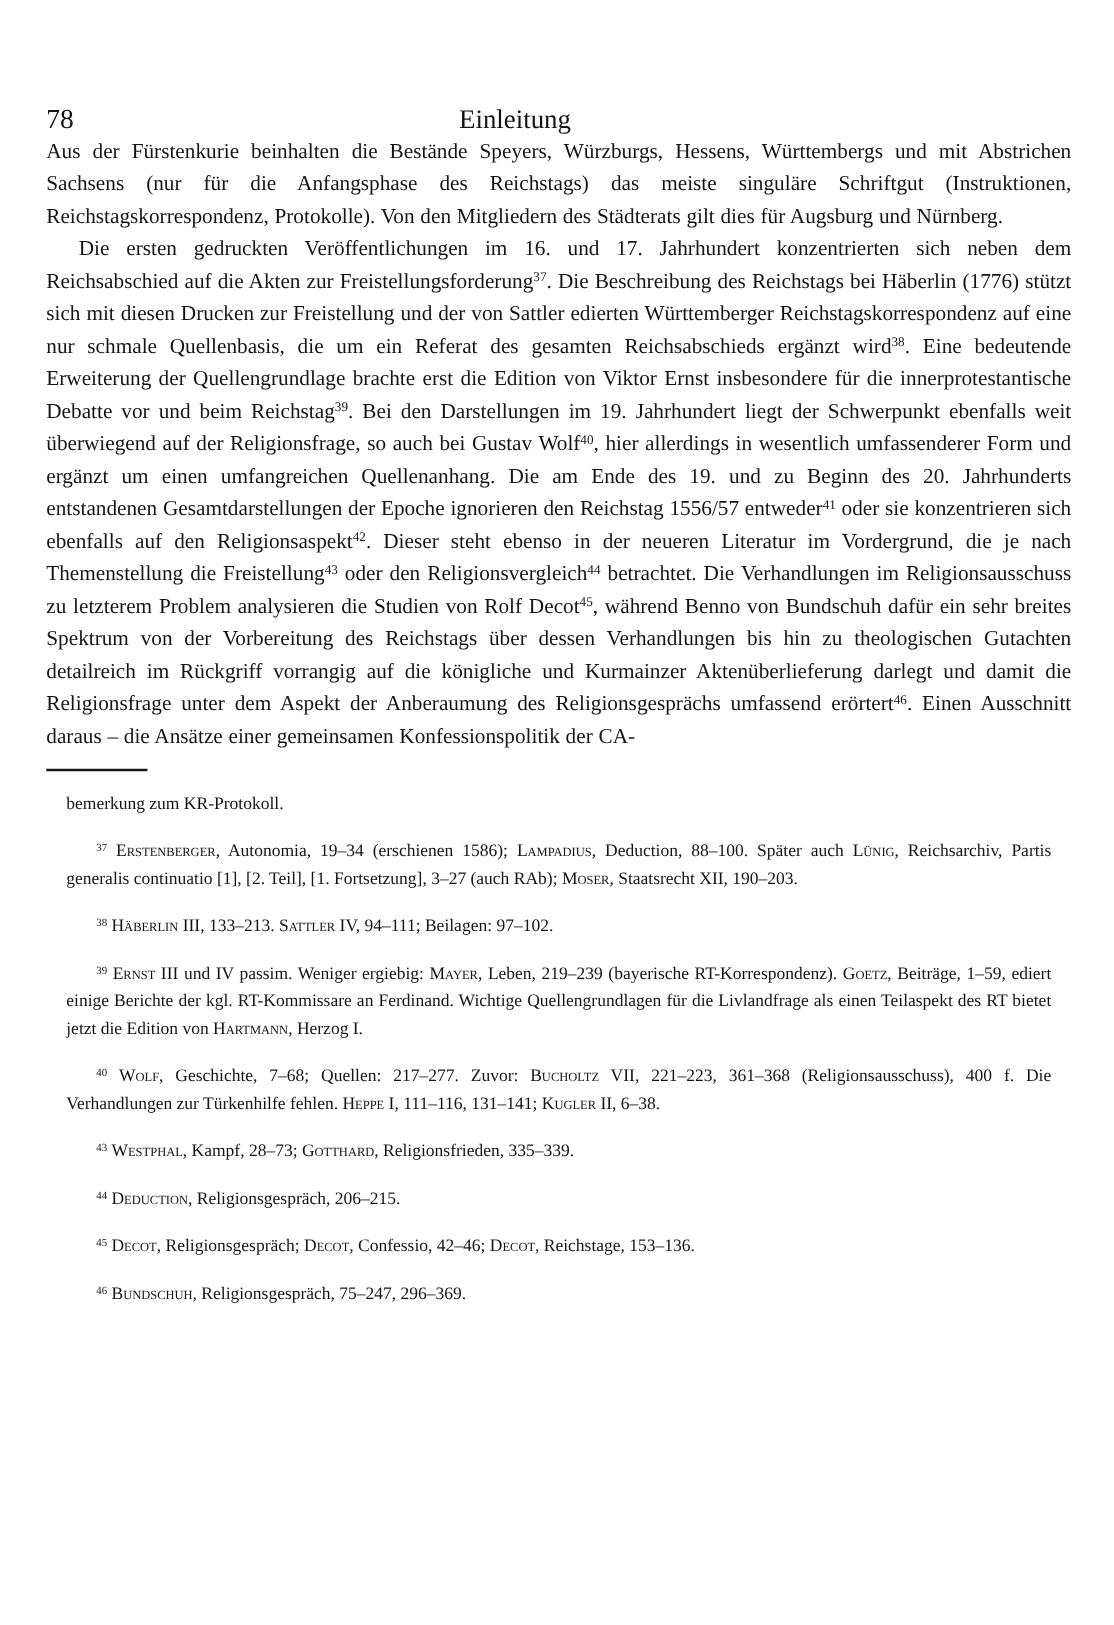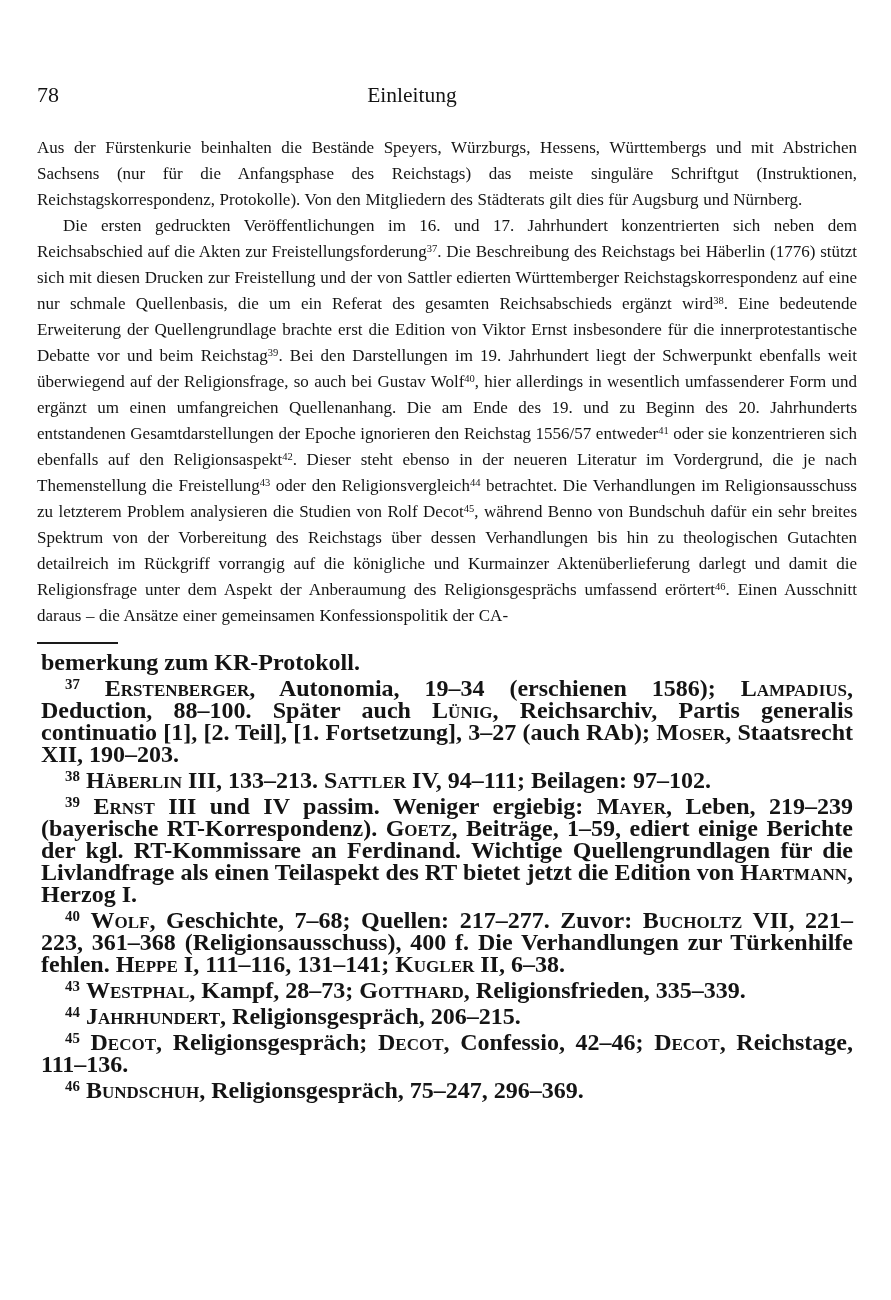"78" .pagehead { margin-bottom: 27px -> 0 }
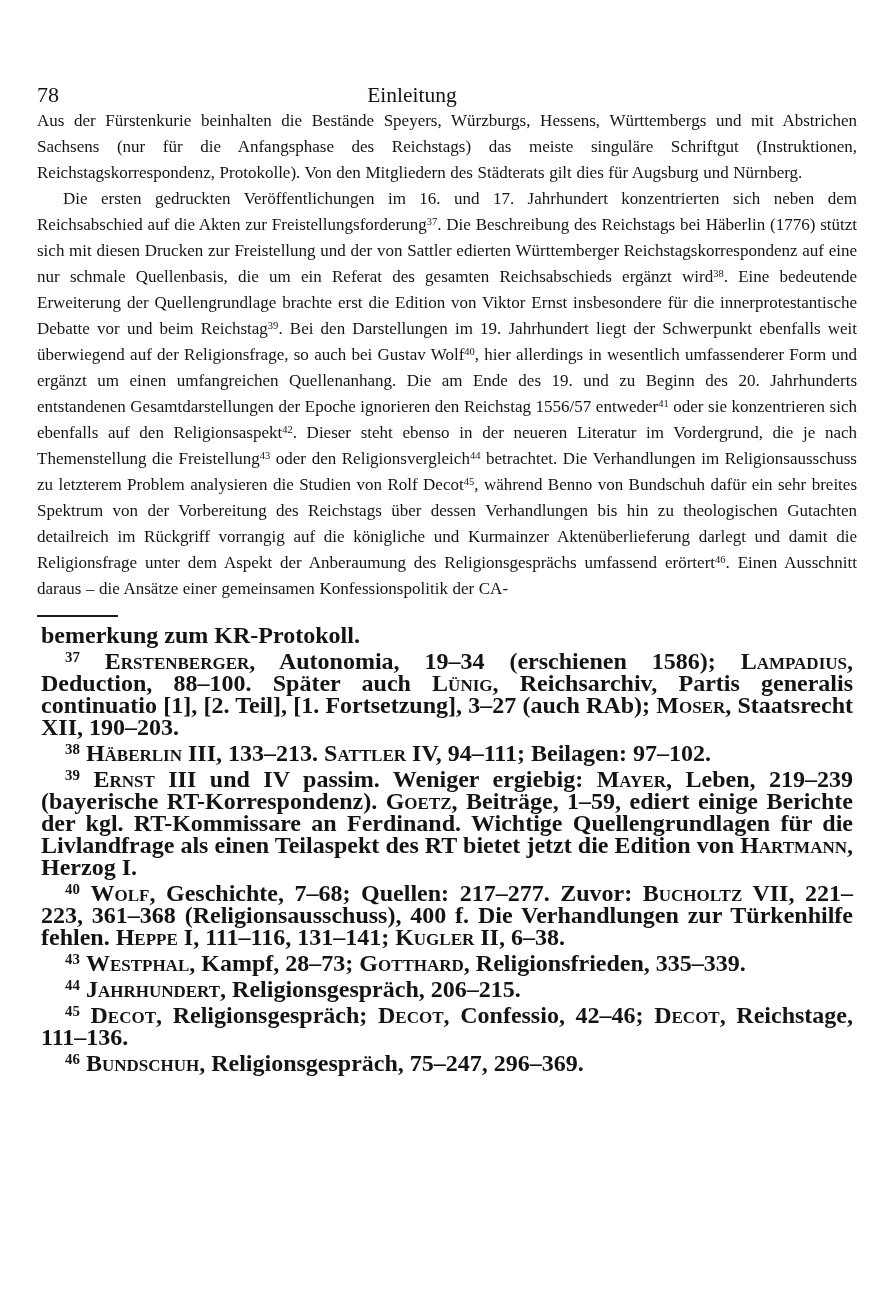"bemerkung zum KR-Protokoll." .footnotes p.fn { font-size: 24px -> 14px; font-weight: bold -> none; margin: 4px -> 16px }
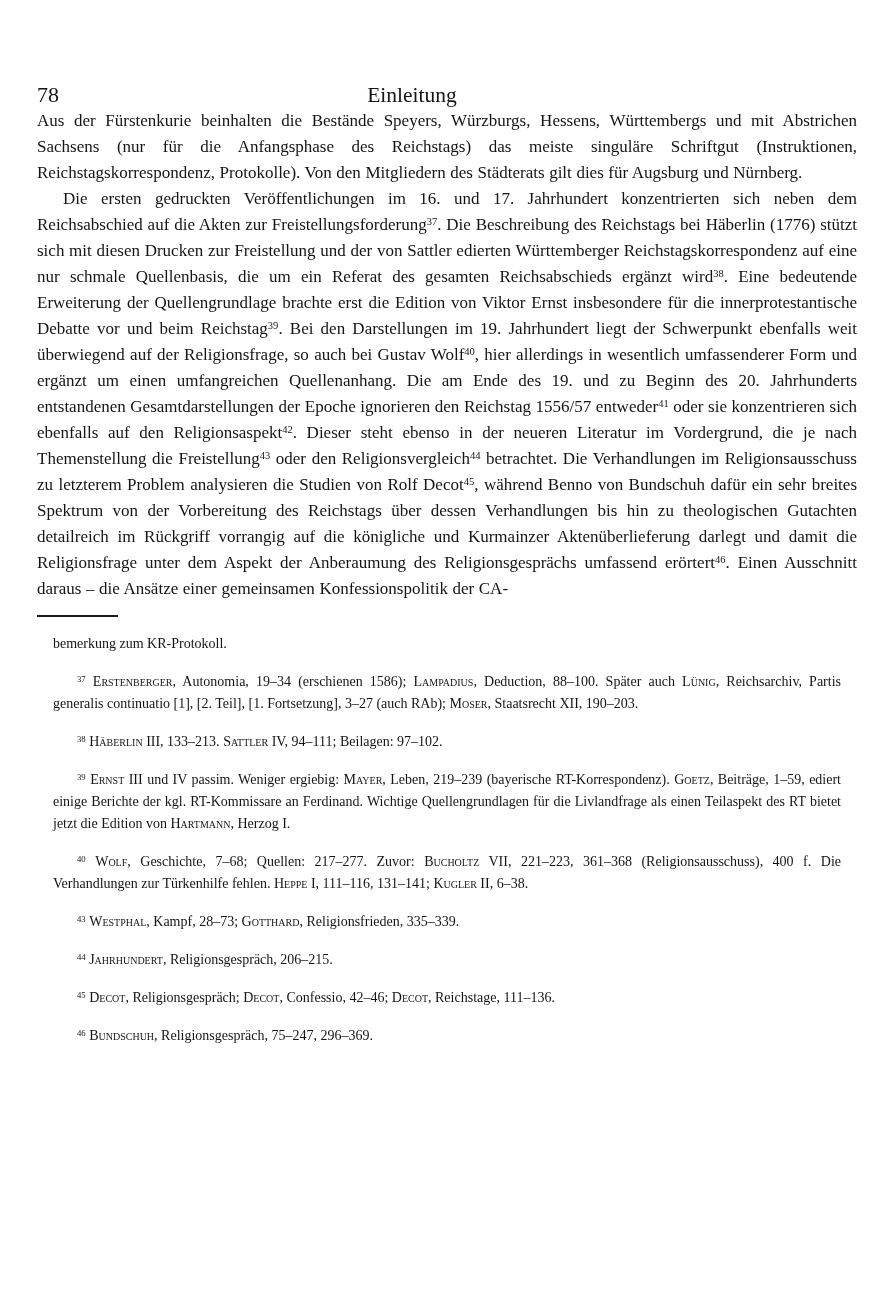"Jahrhundert" span.sc { text: Jahrhundert -> Deduction }
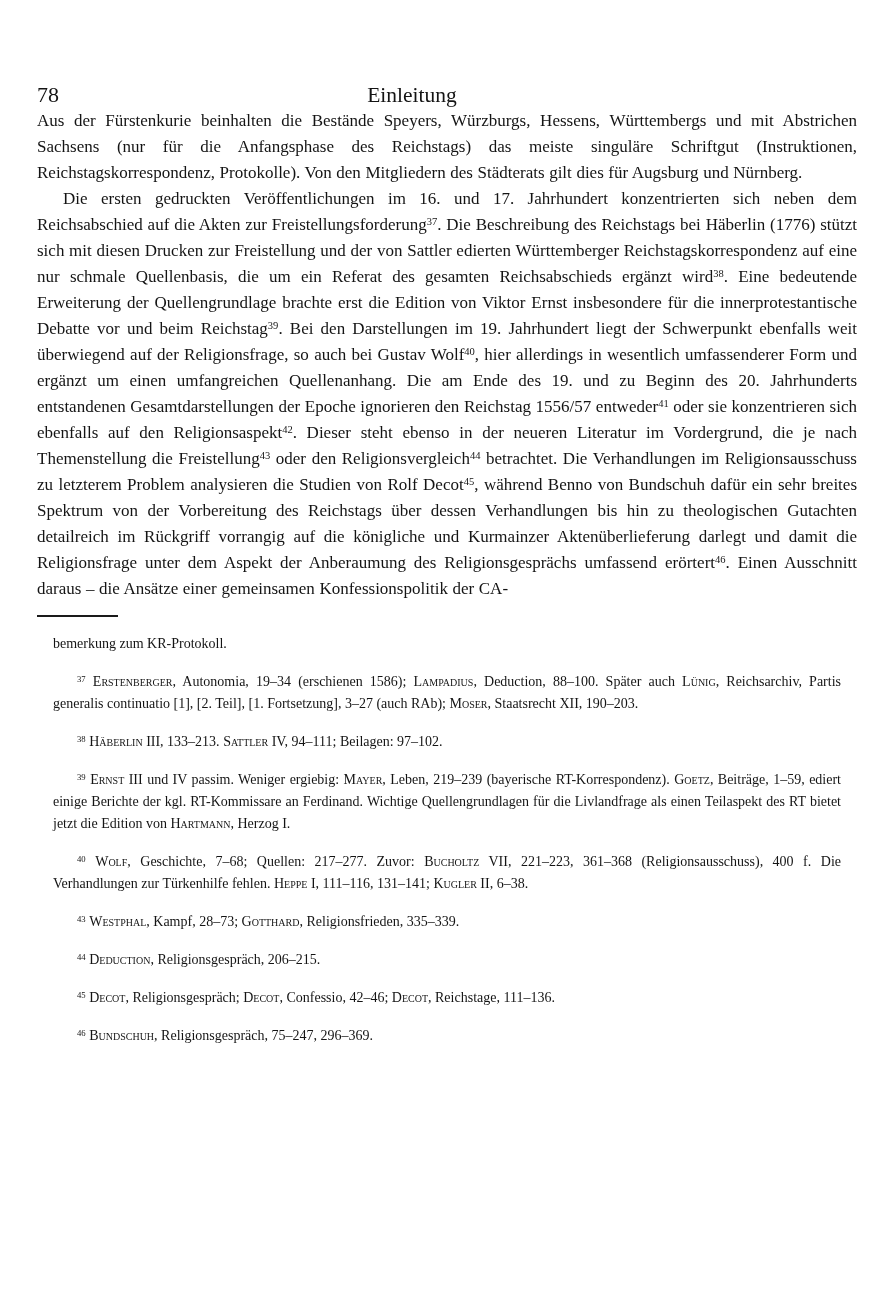", Reichstage, 111–136." span { text: 111 -> 153 }
